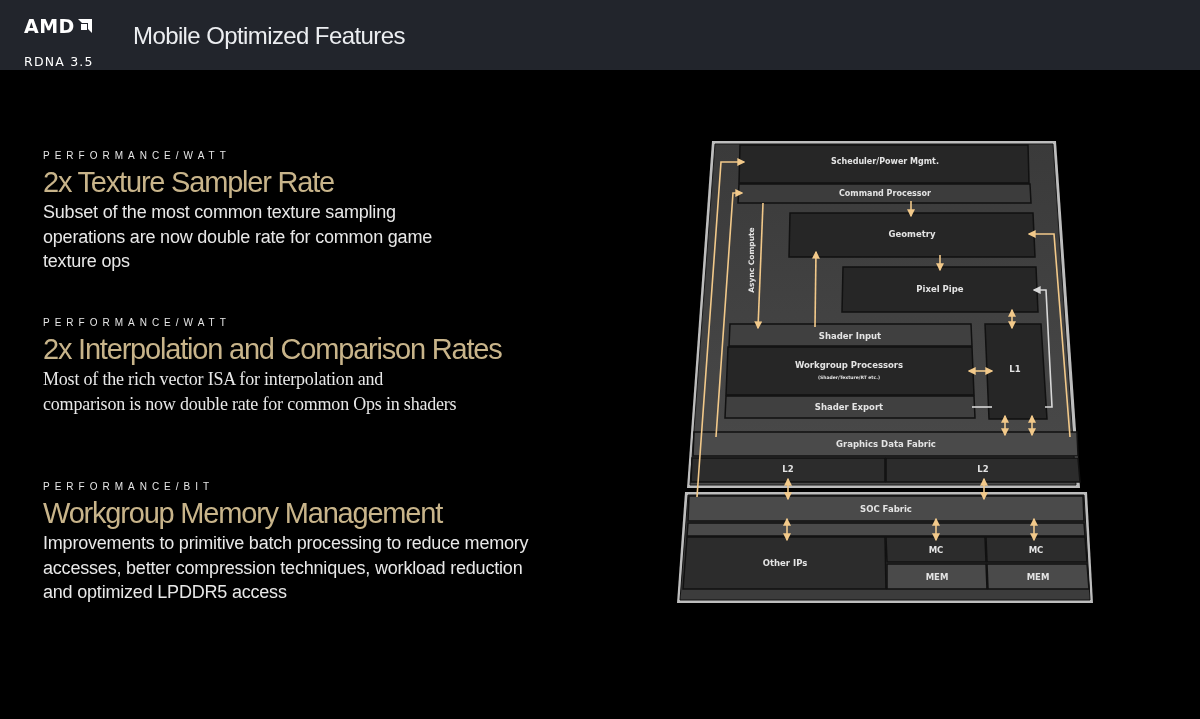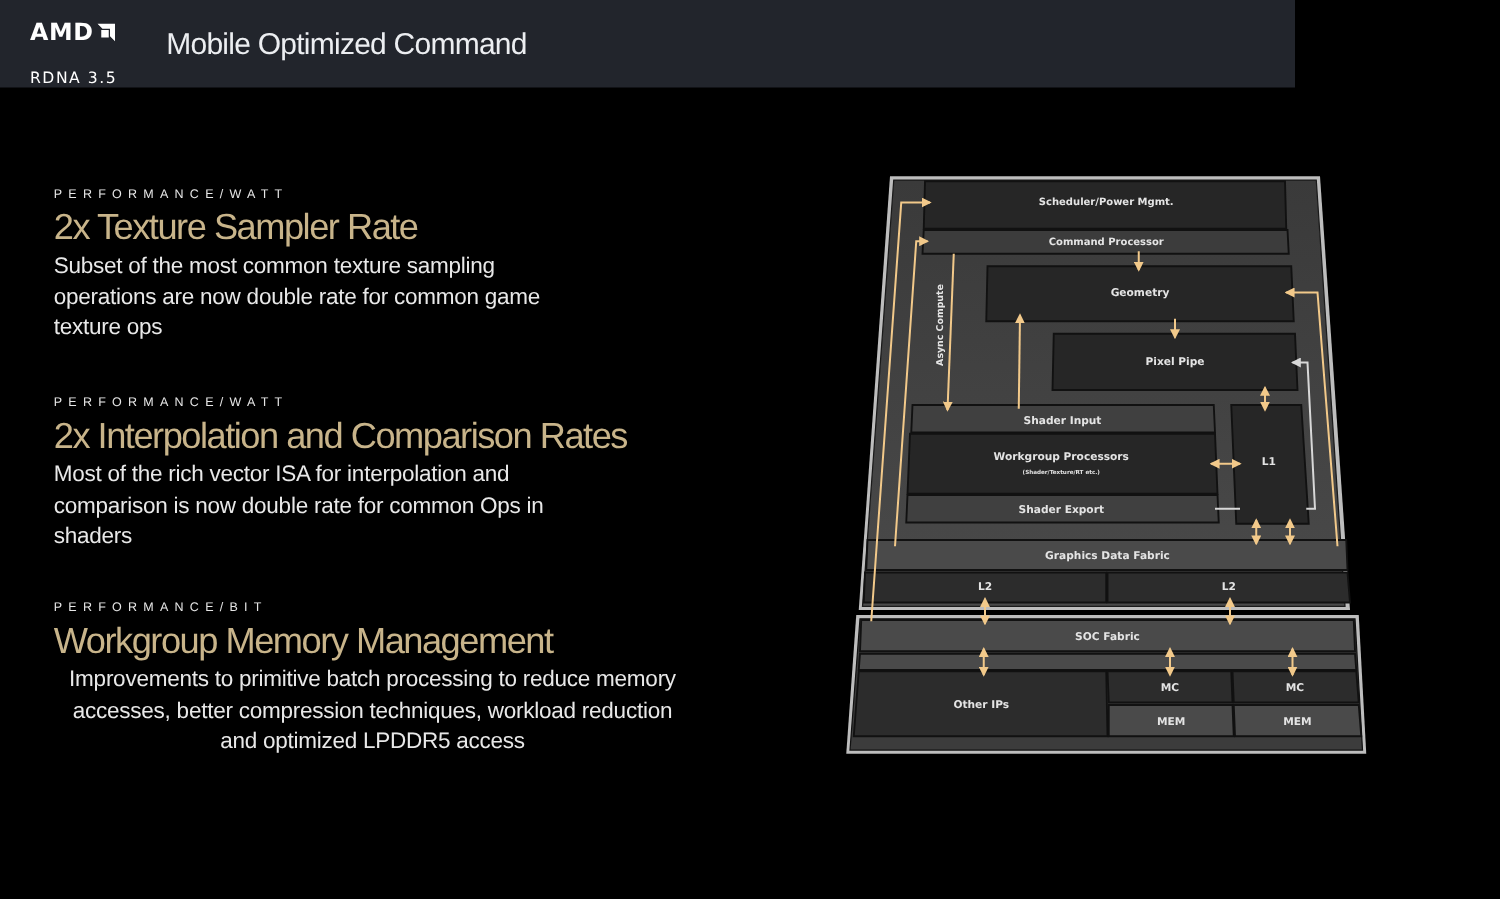"AMD" .topbar { width: 1036px -> 1200px }
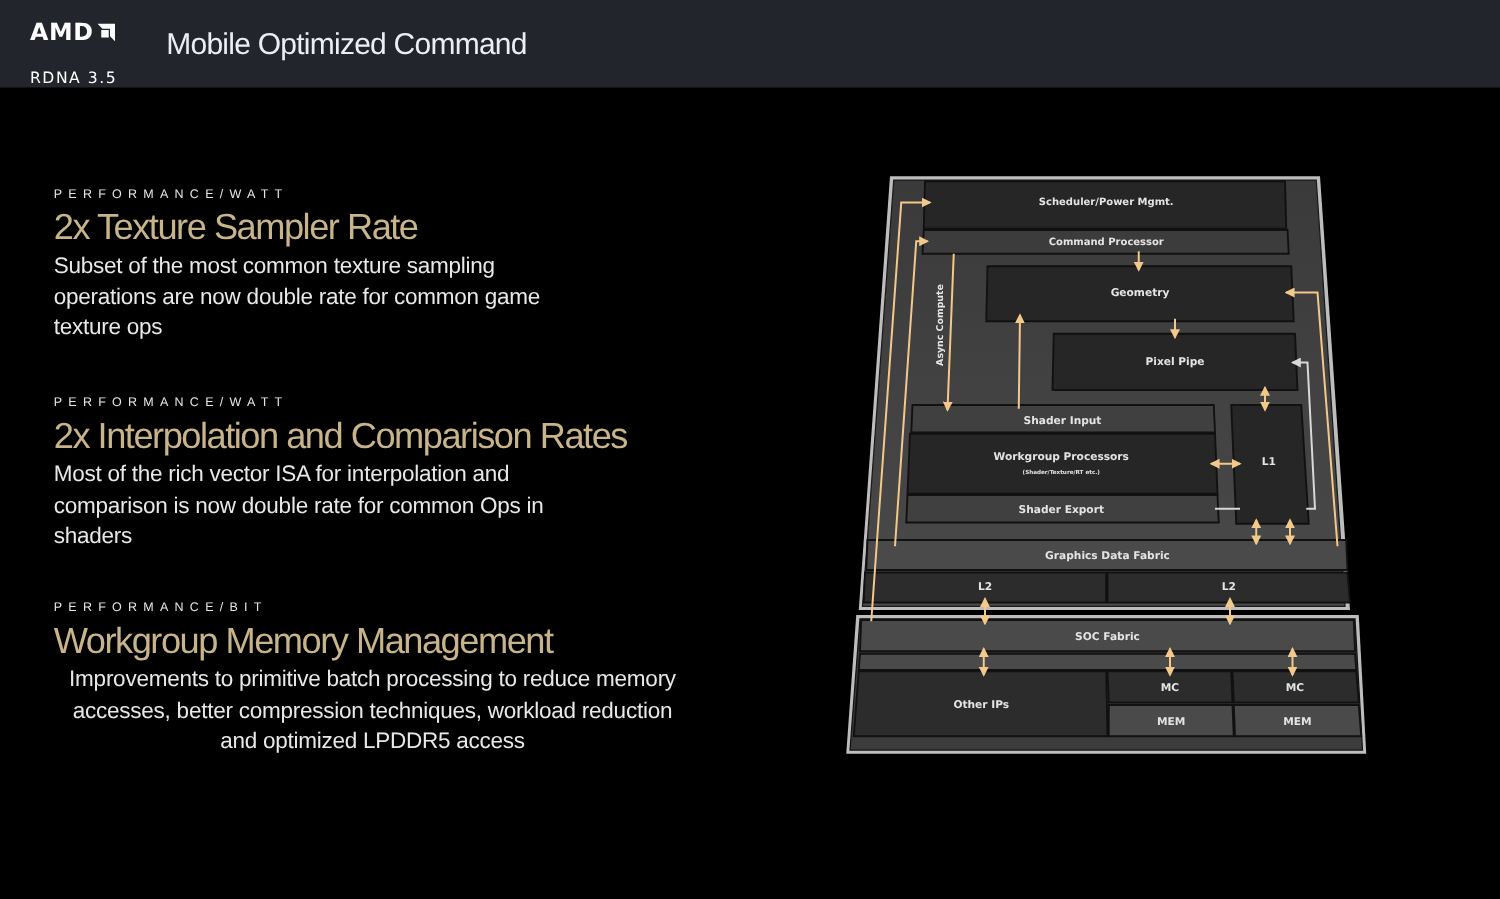"Mobile Optimized Command" div.title { text: Command -> Features }
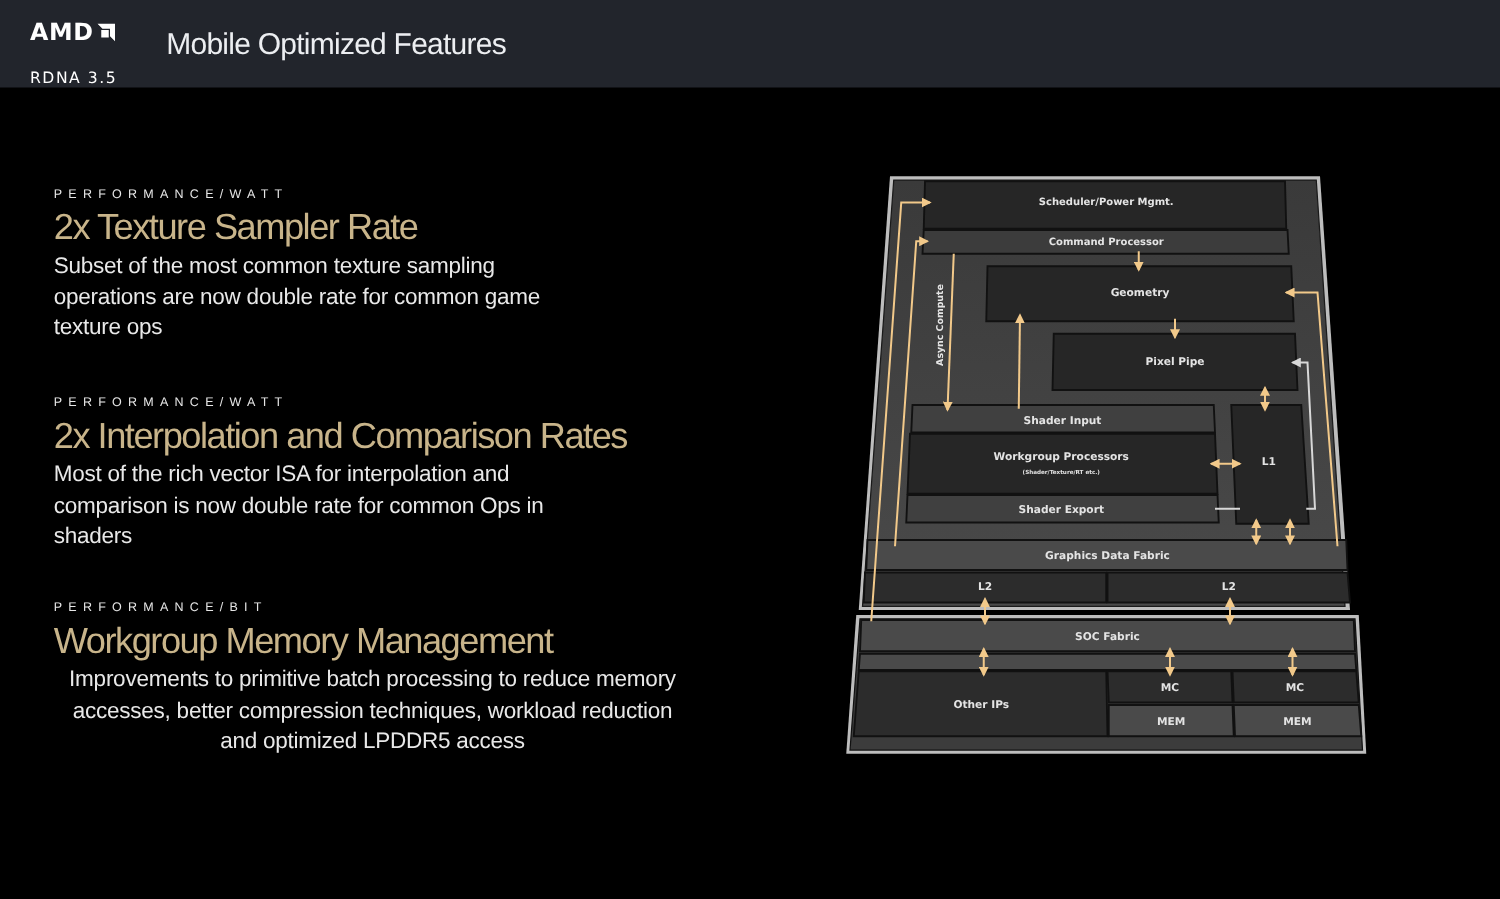"Most of the rich vector" div.desc { font-family: none -> Liberation Serif, serif }
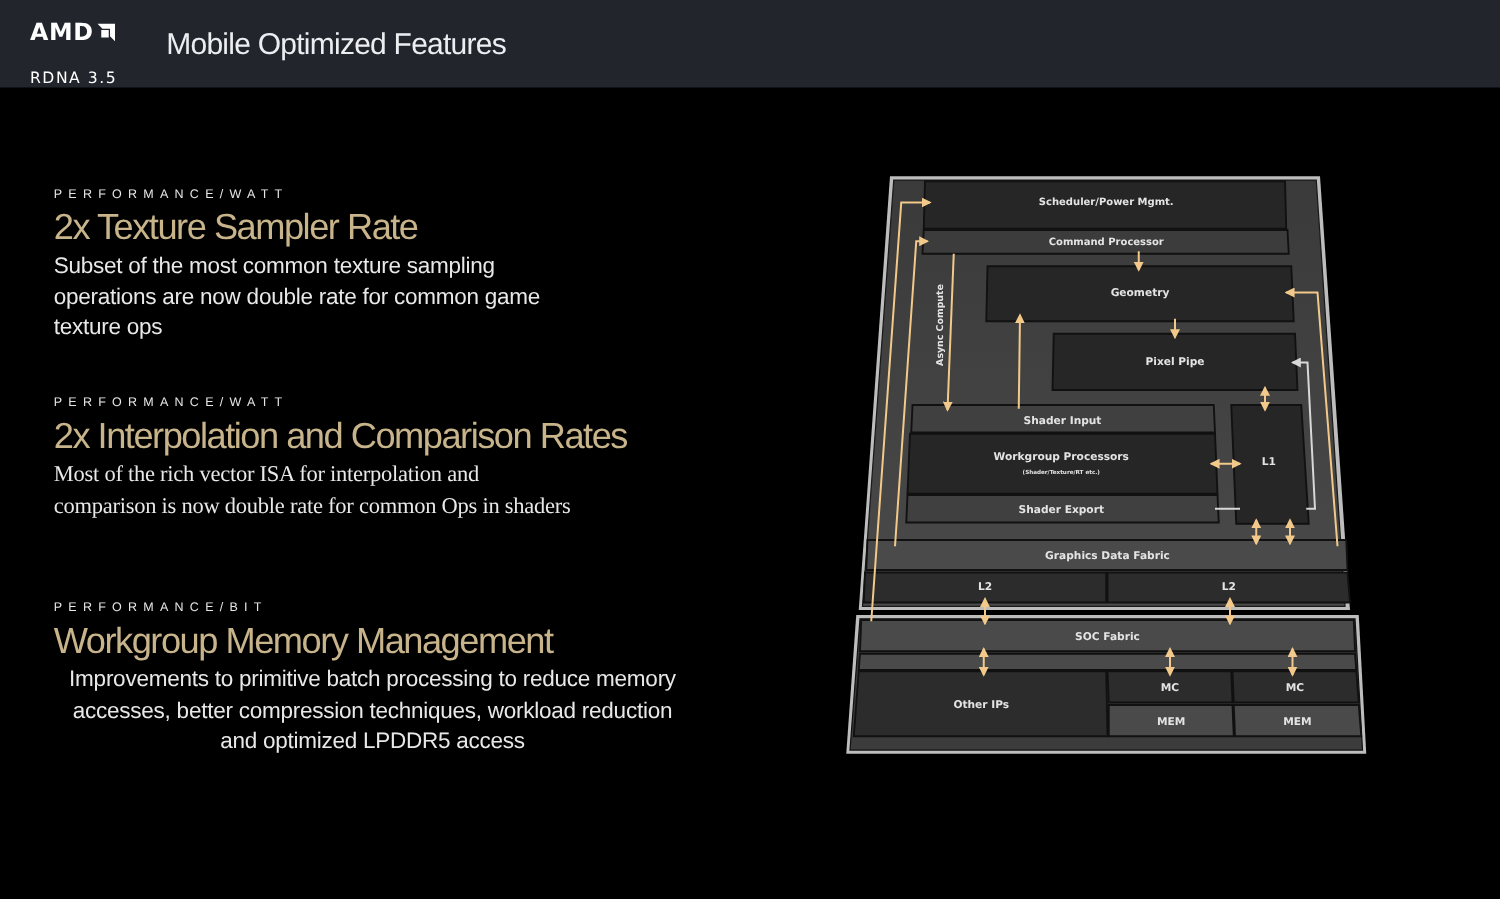"Improvements to primitive batch" div.desc { text-align: center -> none }
